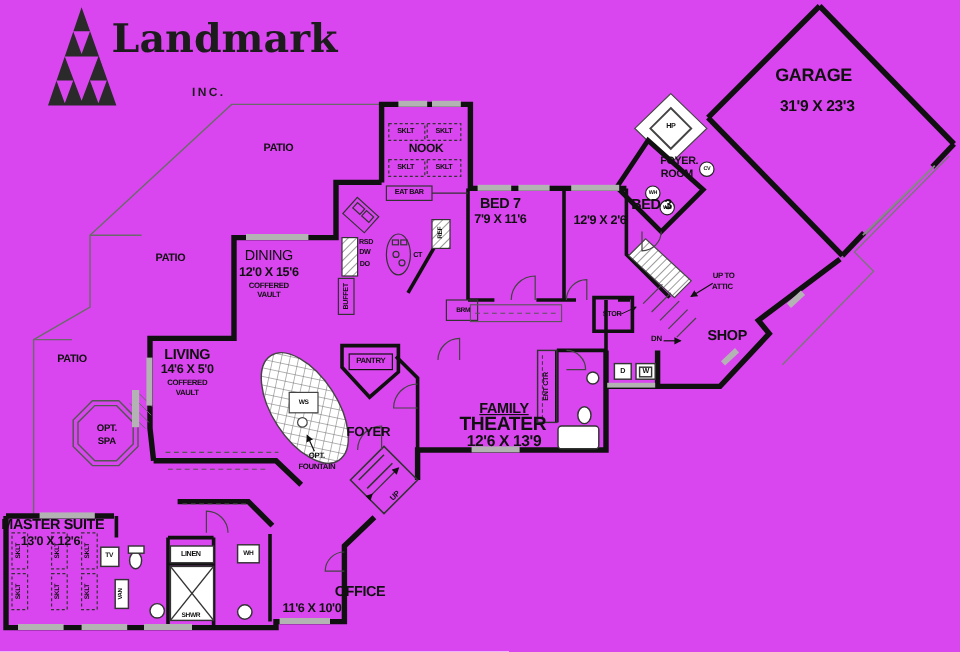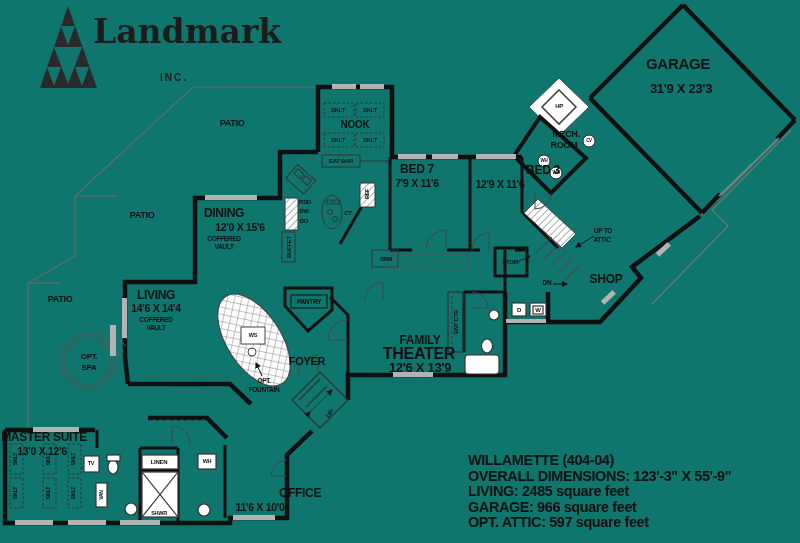"Landmark" #canvas { background: #0f766e -> #d946ef }
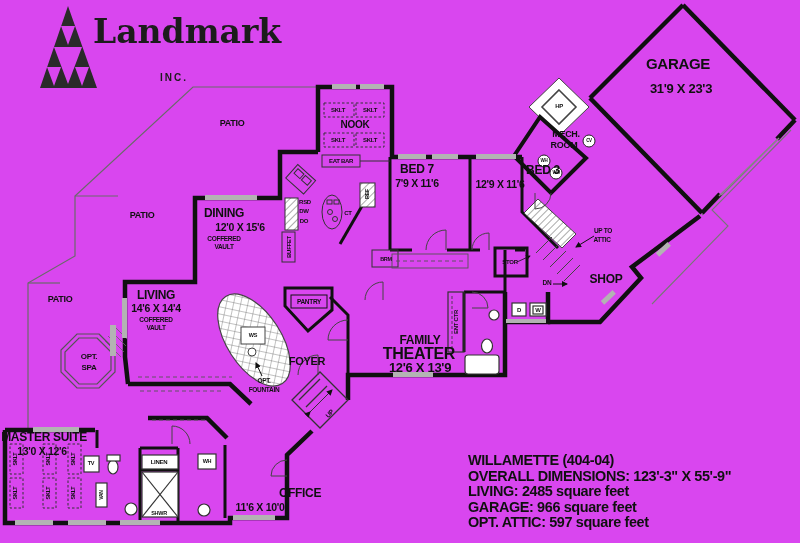"MECH." div.lbl { text: MECH -> FOYER }
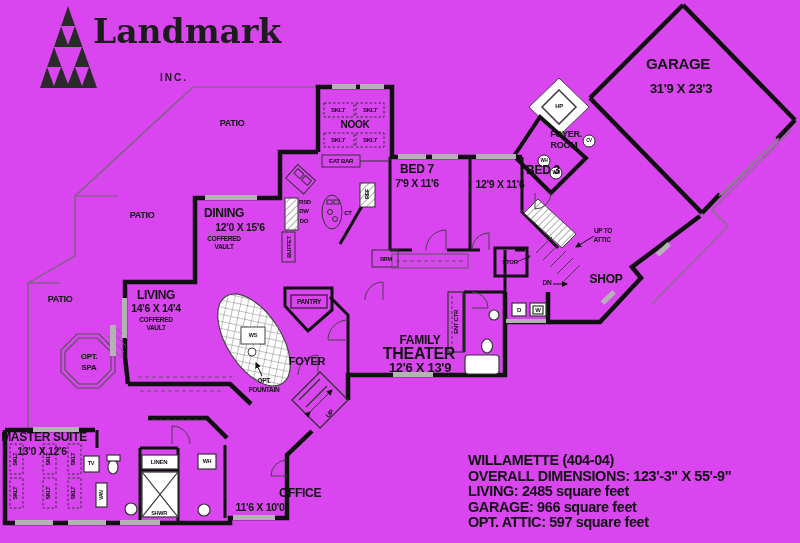"12'9 X 11'6" div.lbl { text: 11'6 -> 2'6 }
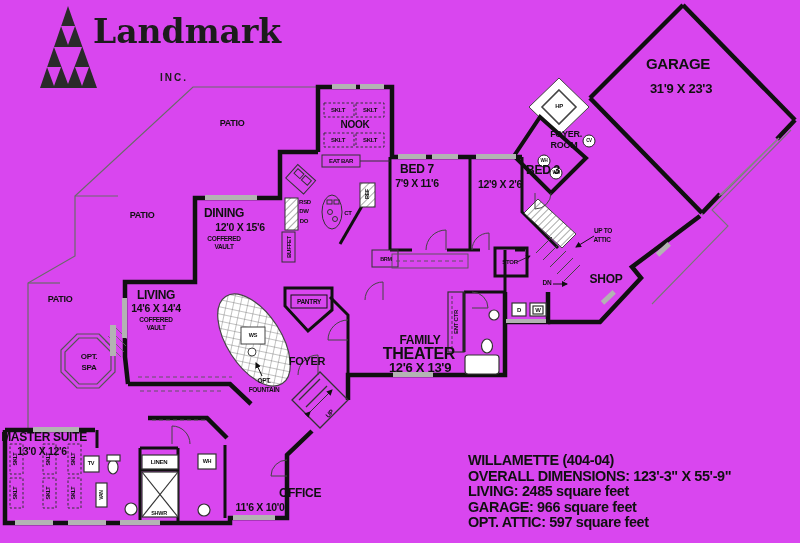"DINING" div.lbl { font-weight: 700 -> 400 }
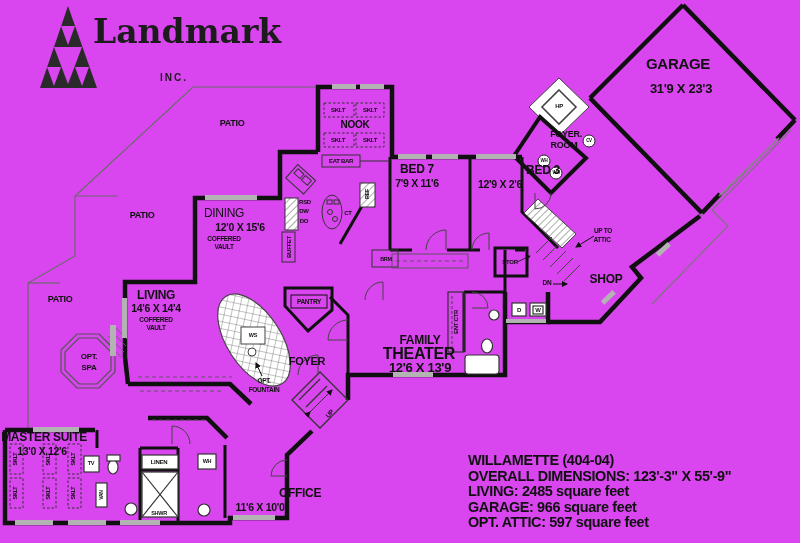"12'0 X 15'6" div.lbl { margin-left: 16px -> none }
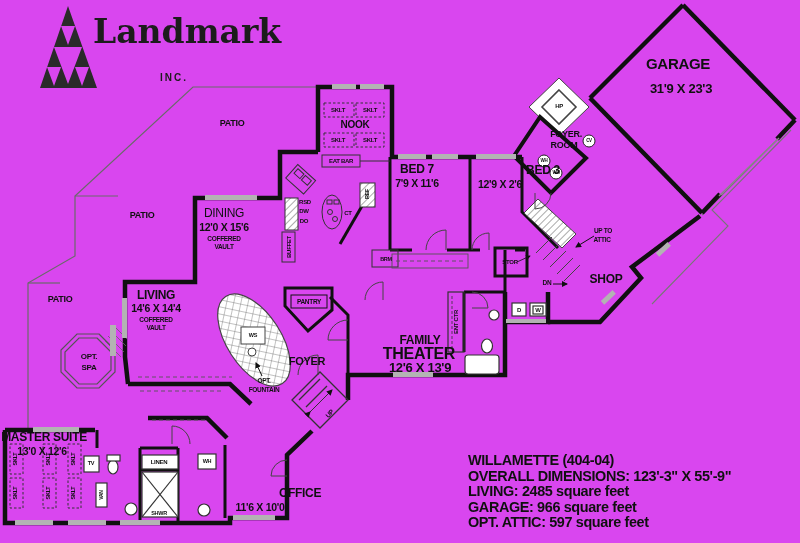"14'6 X 14'4" div.lbl { text: 14'4 -> 5'0 }
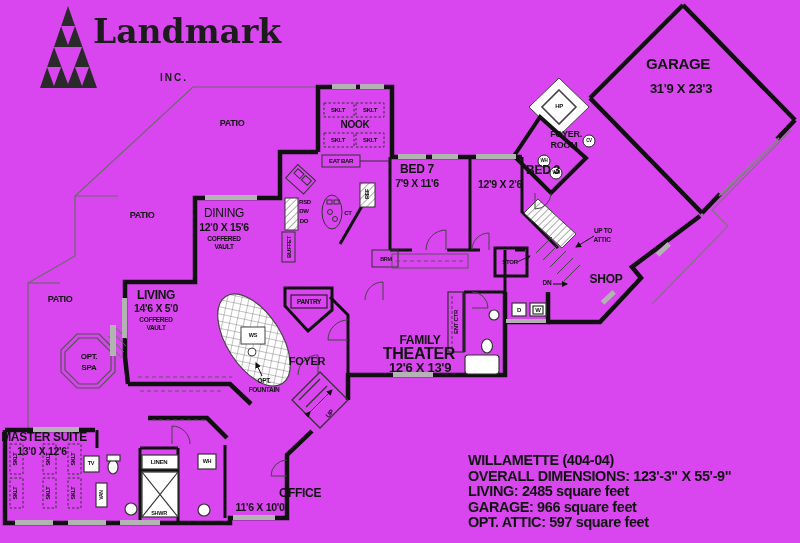"FAMILY" div.lbl { text-decoration: none -> underline }
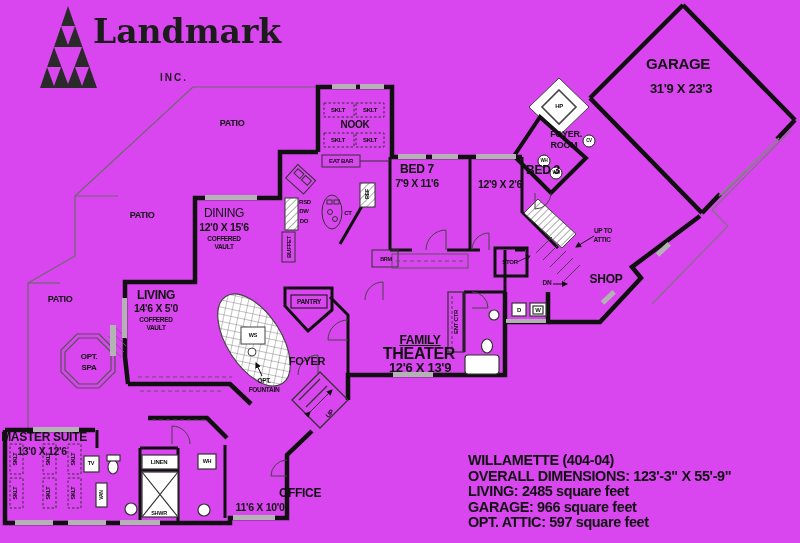"WILLAMETTE (404-04)" div { html: <div> <div>WILLAMETTE (404-04)</div> <div>OVERALL DIMENSIONS: 123'-3" X 55'-9"</div> <div>LIVING: 2485 square feet</div> <div>GARAGE: 966 square feet</div> <div>OPT. ATTIC: 597 square feet</div> </div> -> none }
